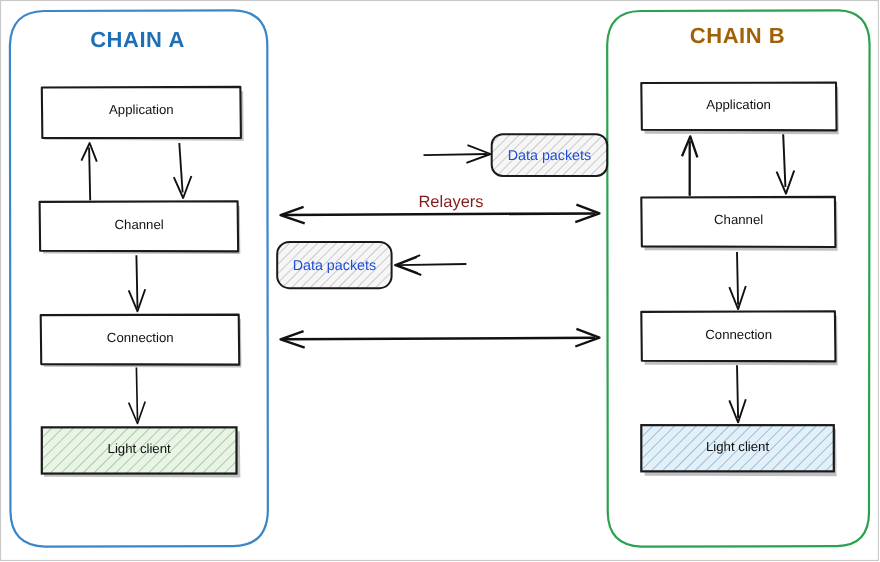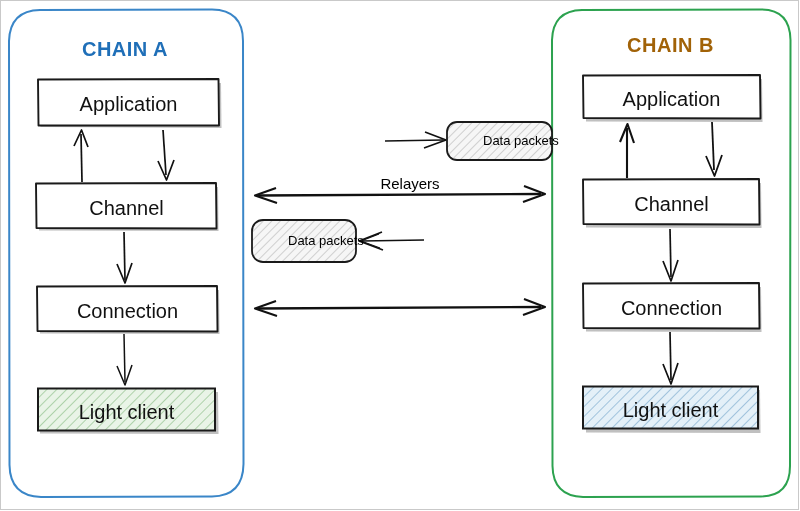"CHAIN A" .chain-title { margin-top: 12px -> none }
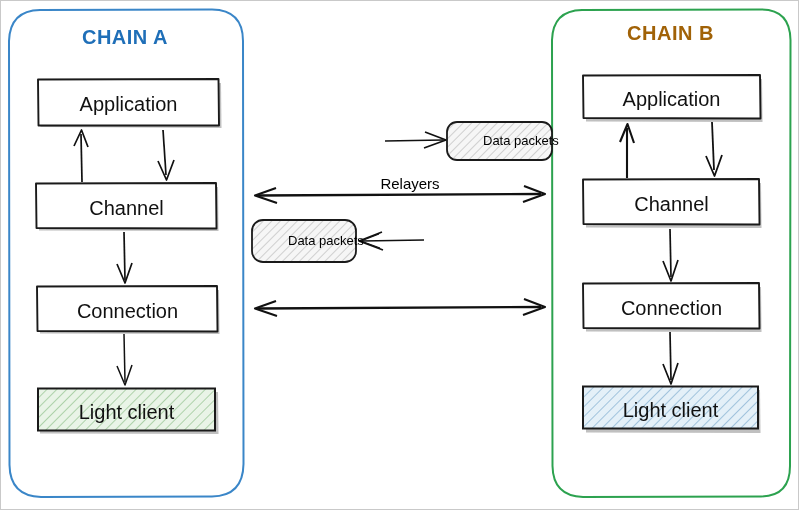"Application" .node-label { font-size: 20px -> 12px }
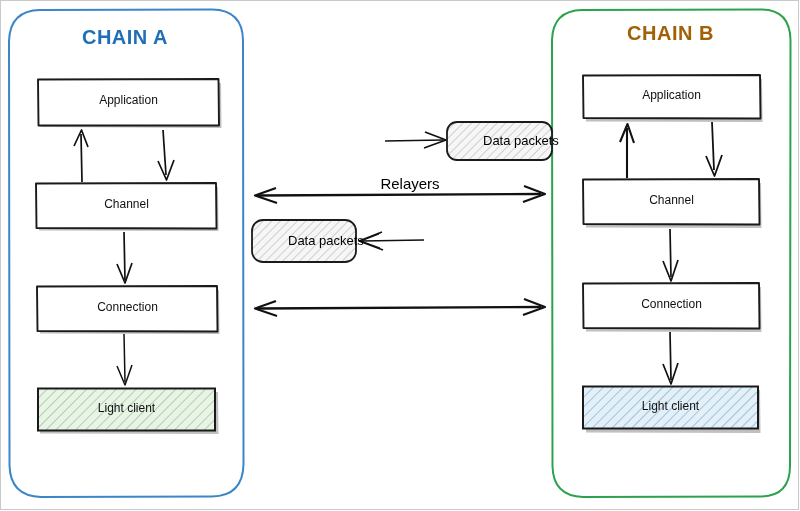"Data packets" .packet-label { color: #000000 -> #1d4ed8; margin-left: 36px -> none; text-align: none -> center }
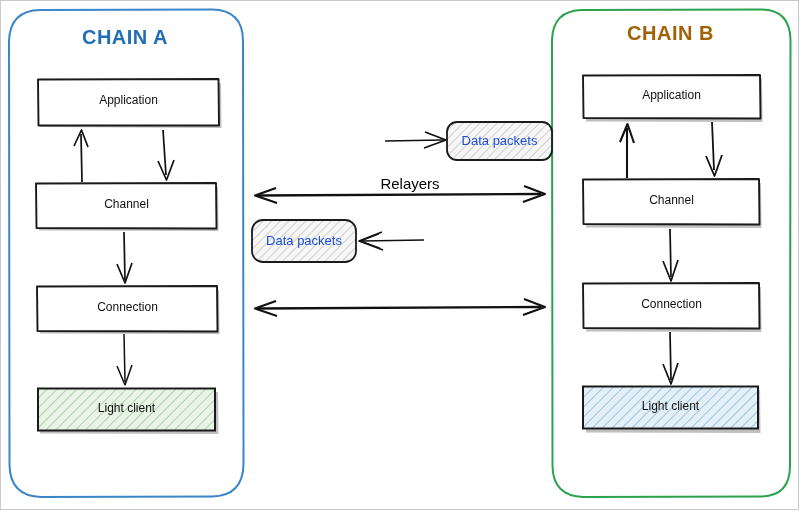"Relayers" #relayers-label { color: #000000 -> #7f1d1d }
